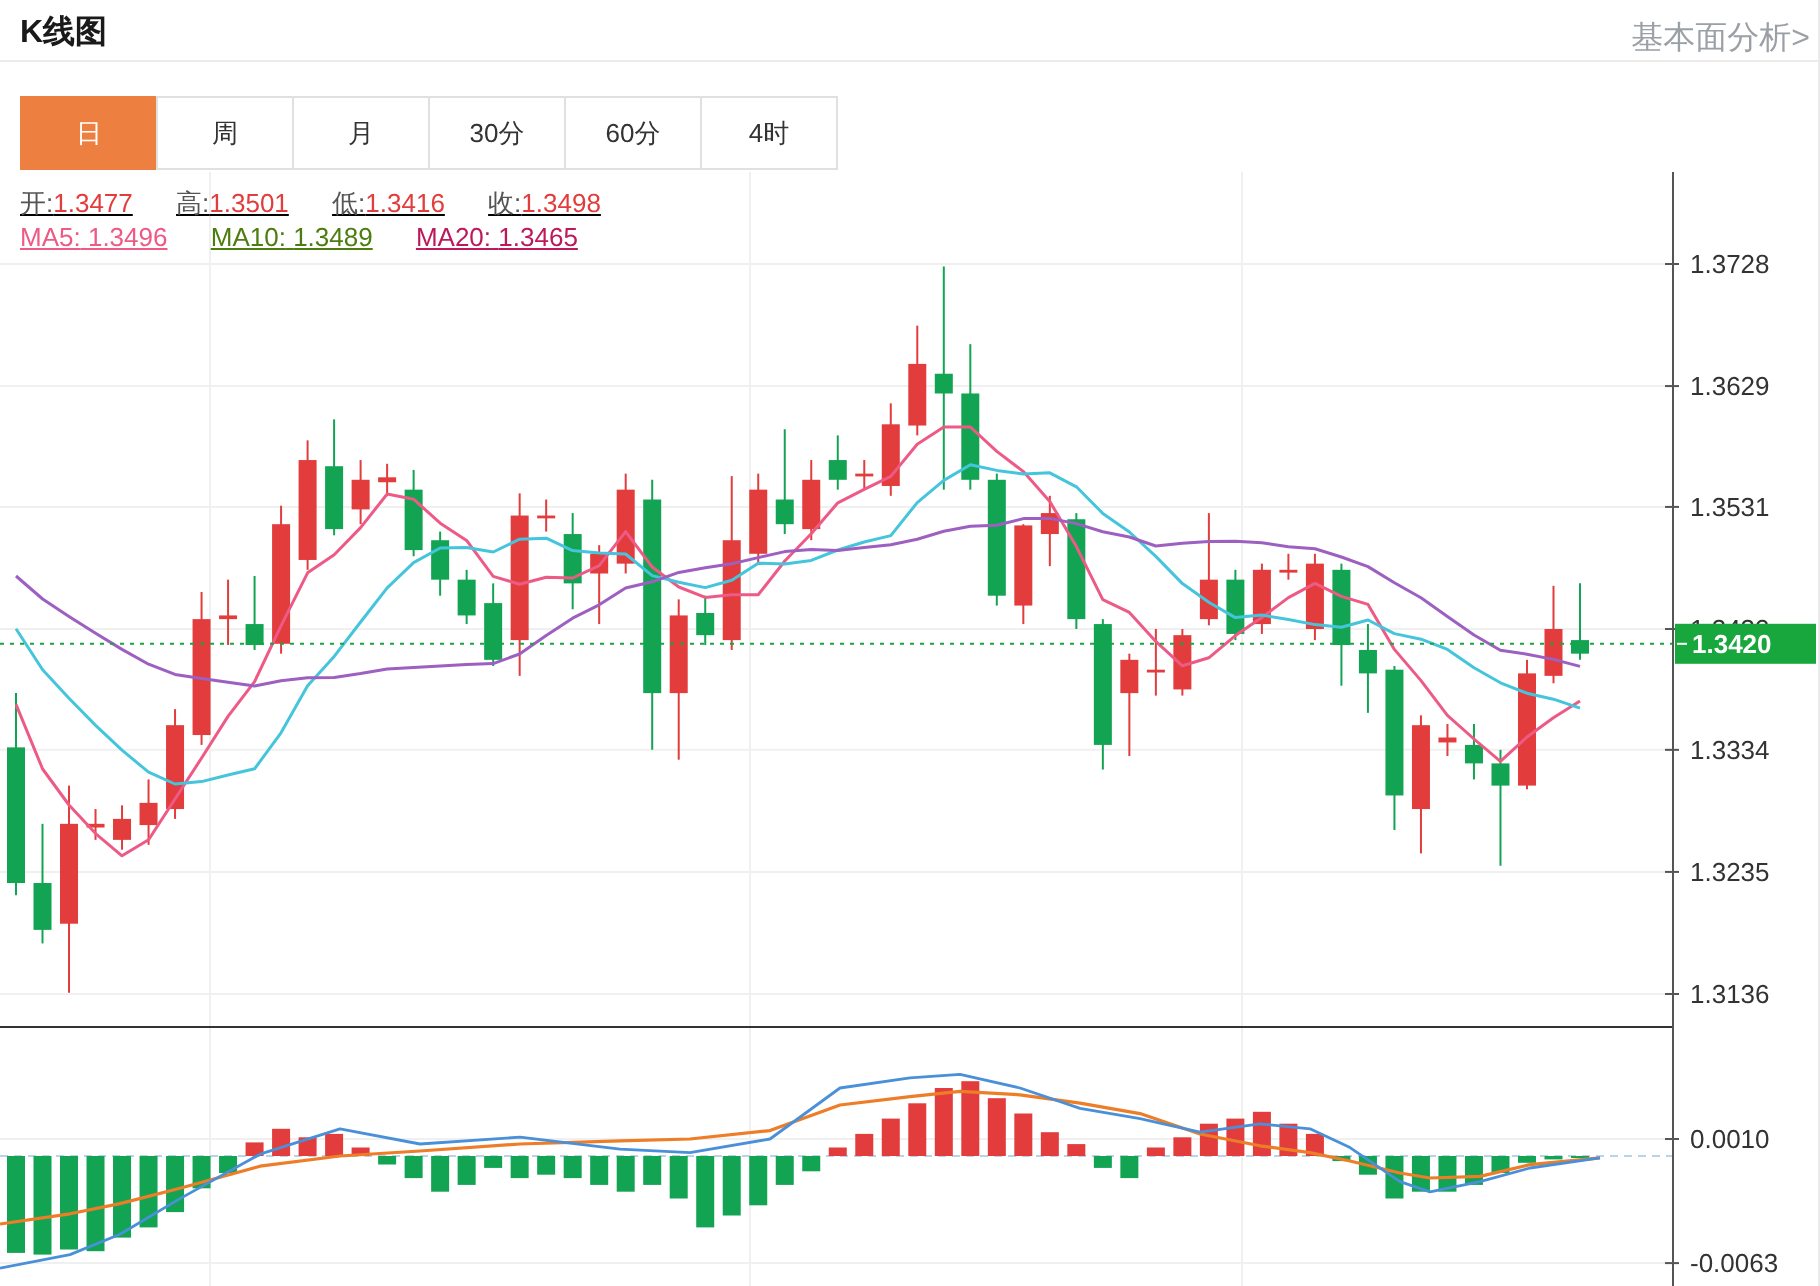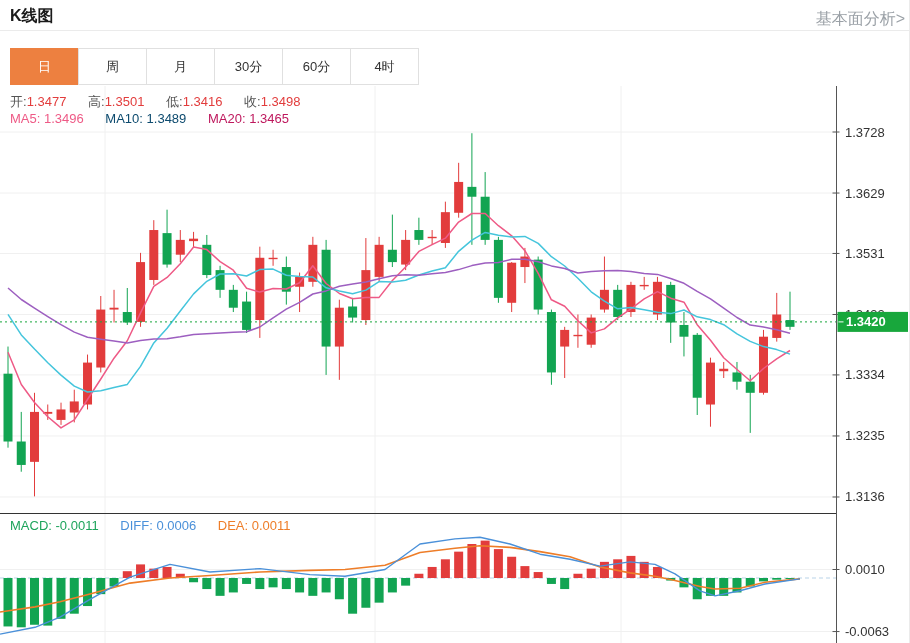"开:1.3477" .legend-row .item { text-decoration: none -> underline }
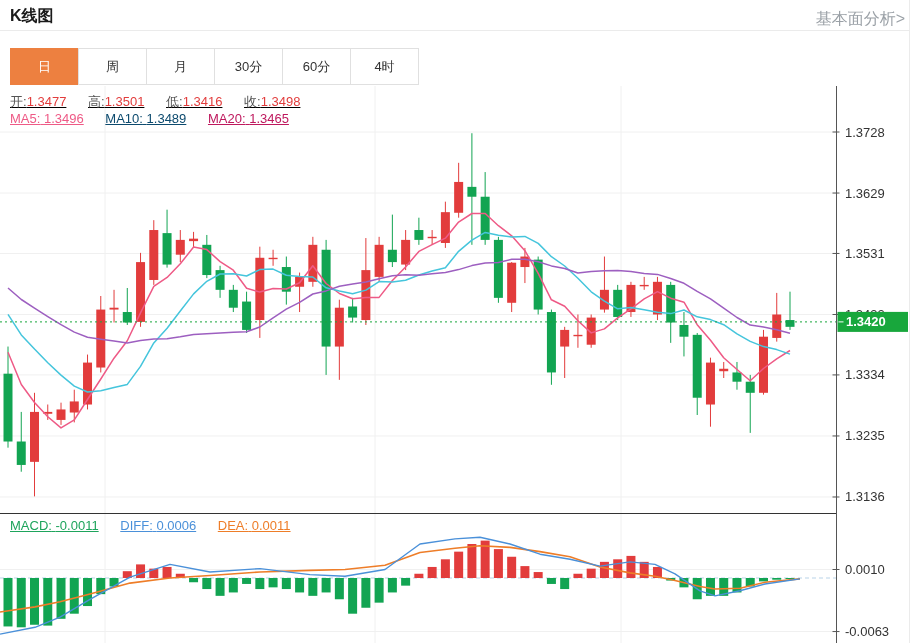"MA10: 1.3489" span.item { color: #0c4a6e -> #4d7c0f }
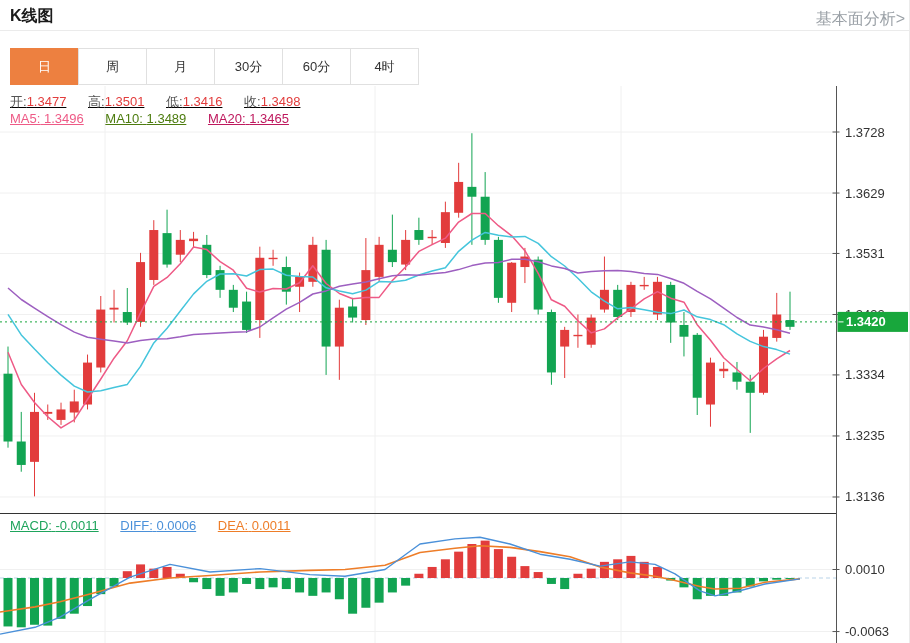"MACD: -0.0011 DIFF: 0.0006 DEA:" div.legend-row { html: <div> <span><span>MACD:</span> <span>-0.0011</span></span> <span><span>DIFF:</span> <span>0.0006</span></span> <span><span>DEA:</span> <span>0.0011</span></span> </div> -> none }
